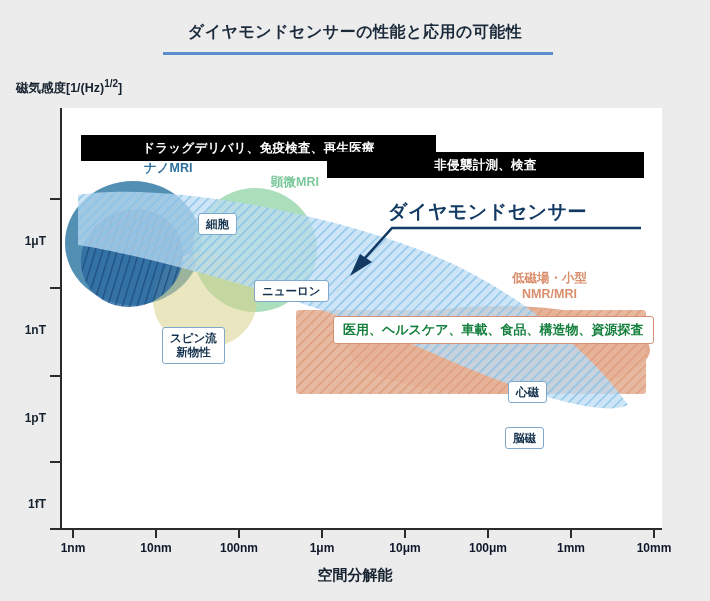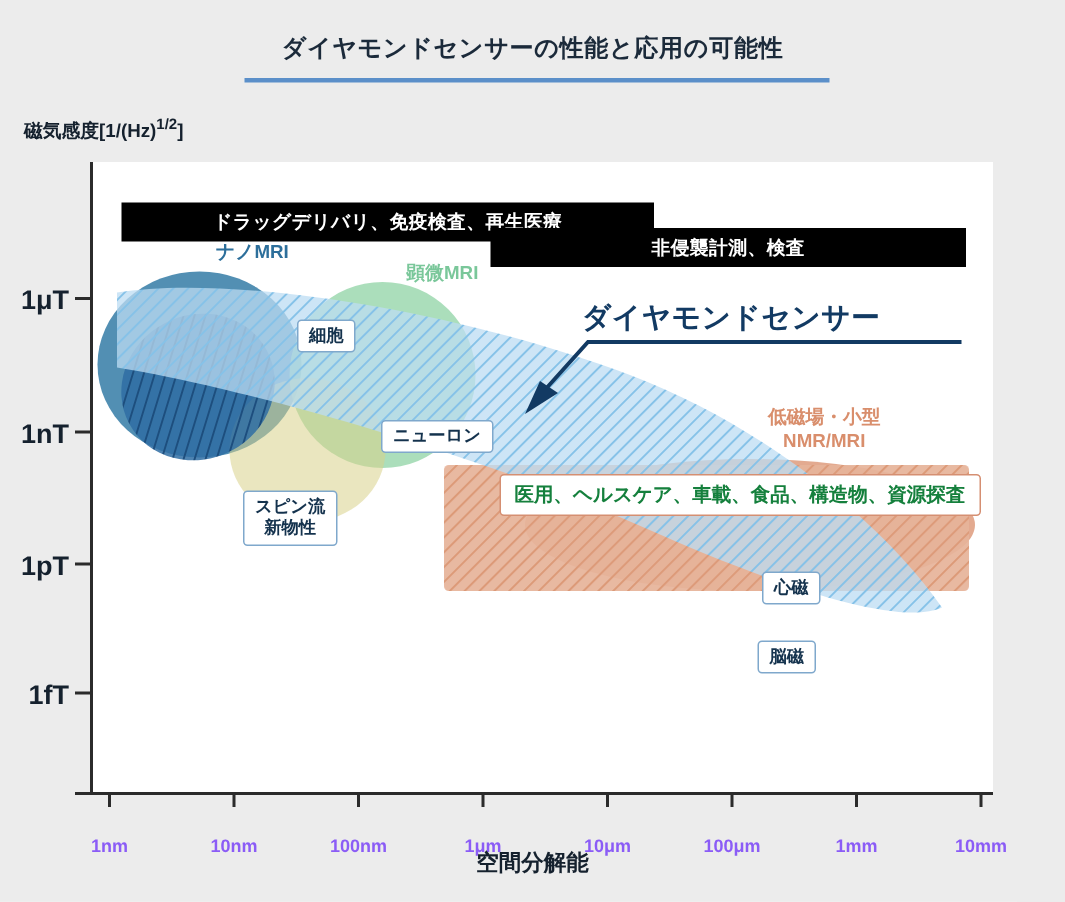"1μT" .ytick-label { font-size: 18px -> 12px; margin-top: none -> 44px }
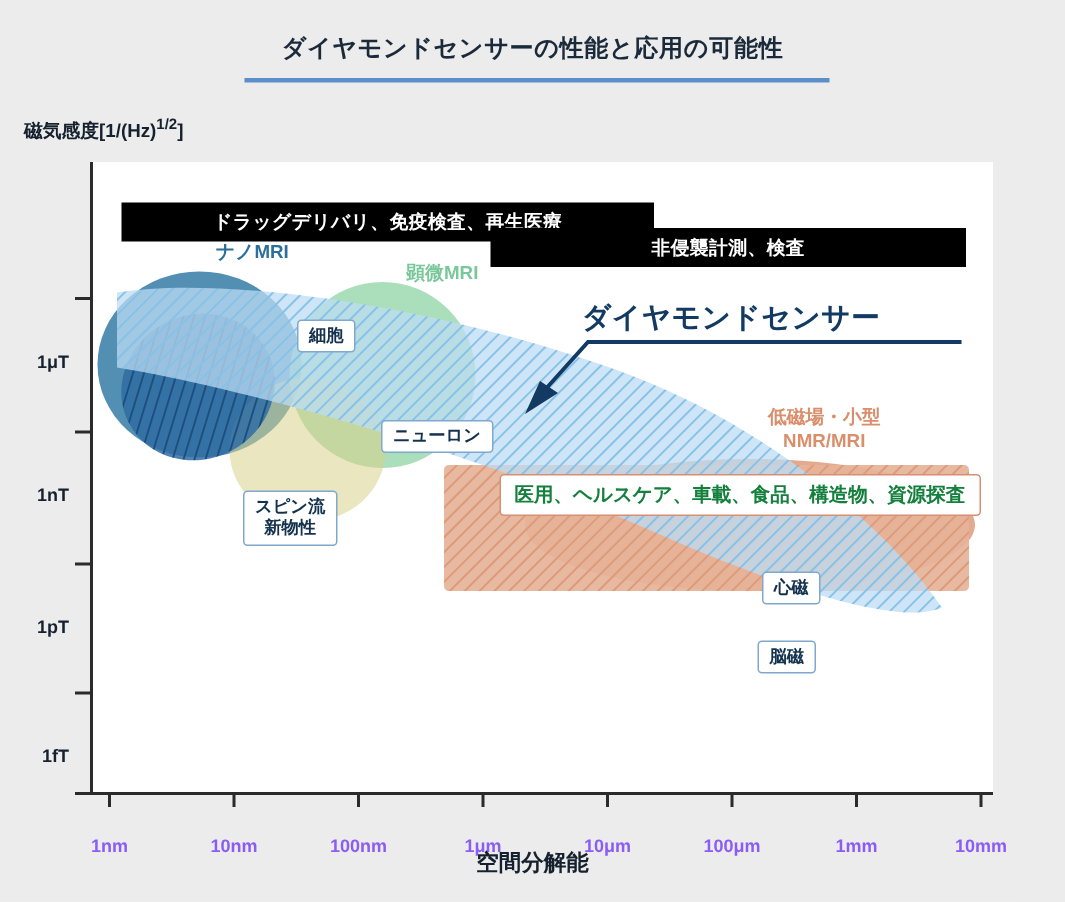"1nm" .xtick-label { color: #8b5cf6 -> #0f172a; top: 557px -> 541px }
